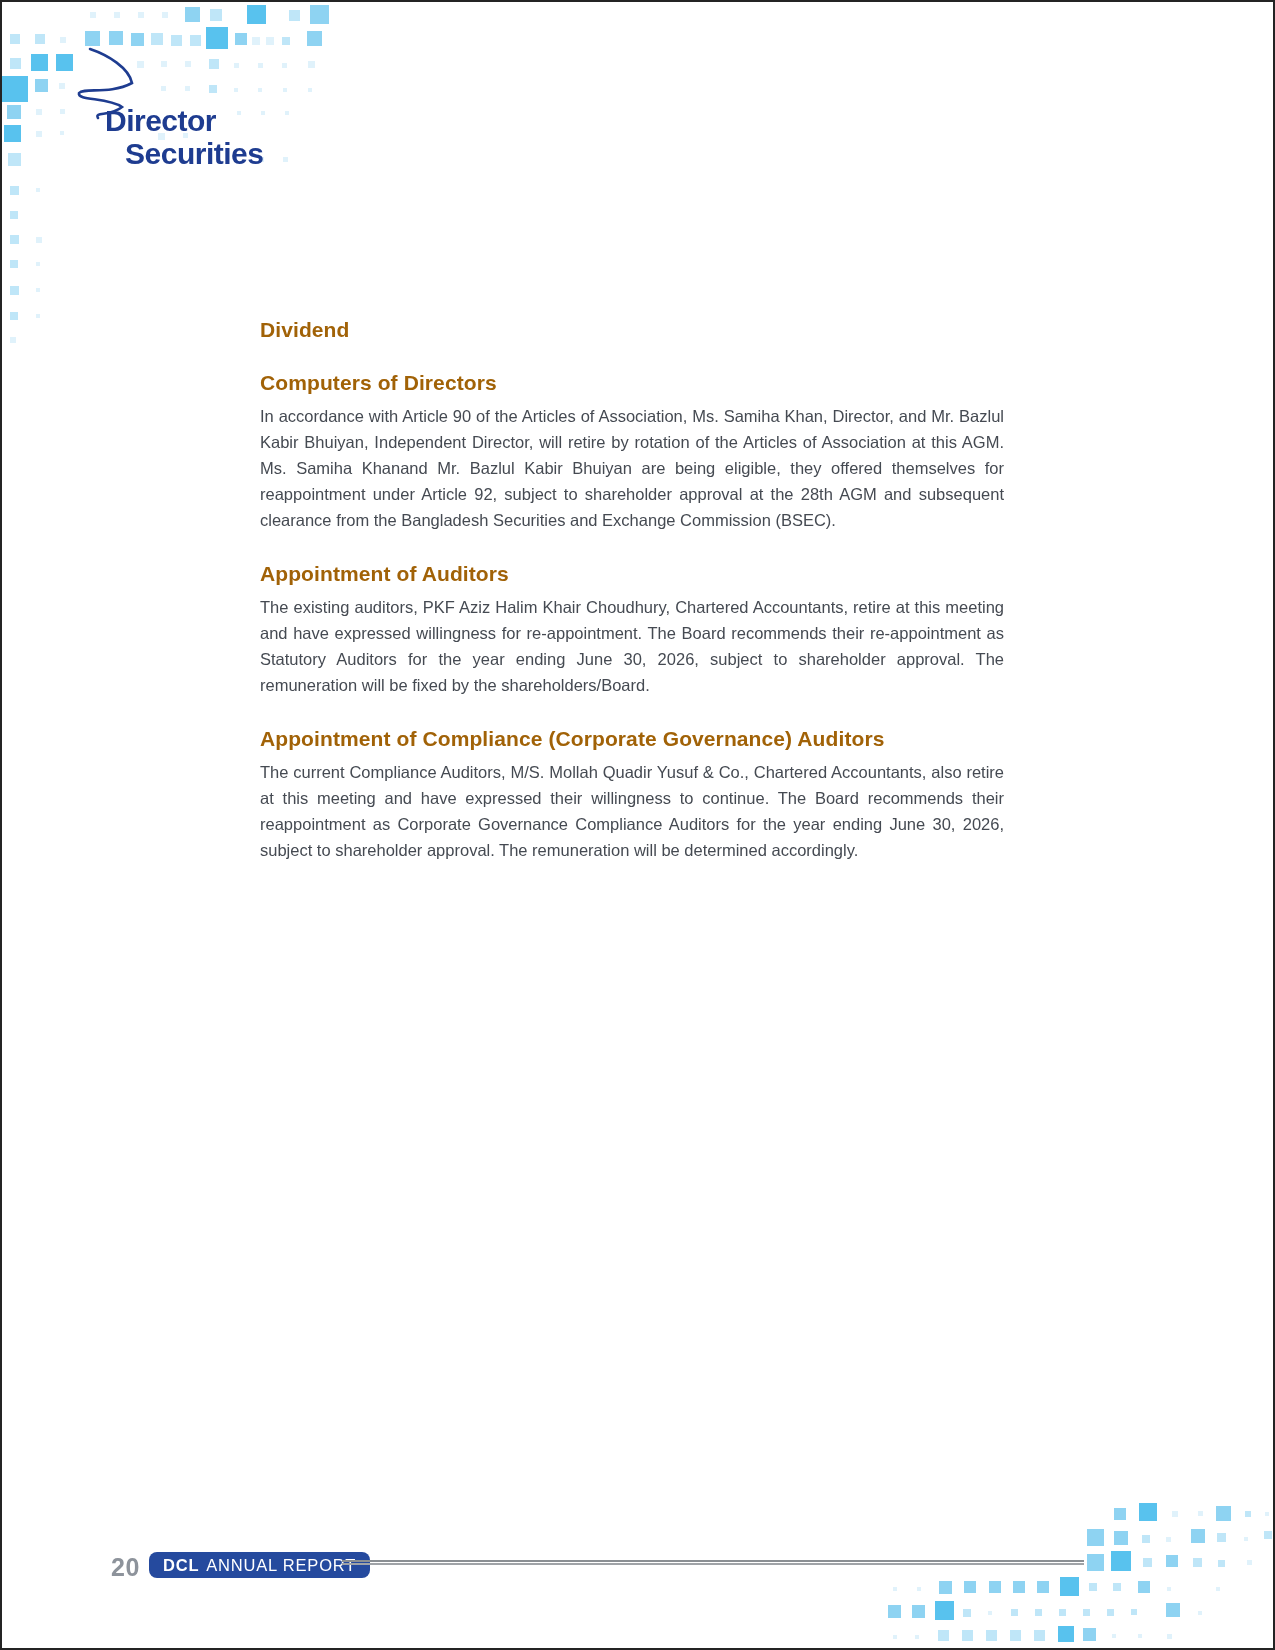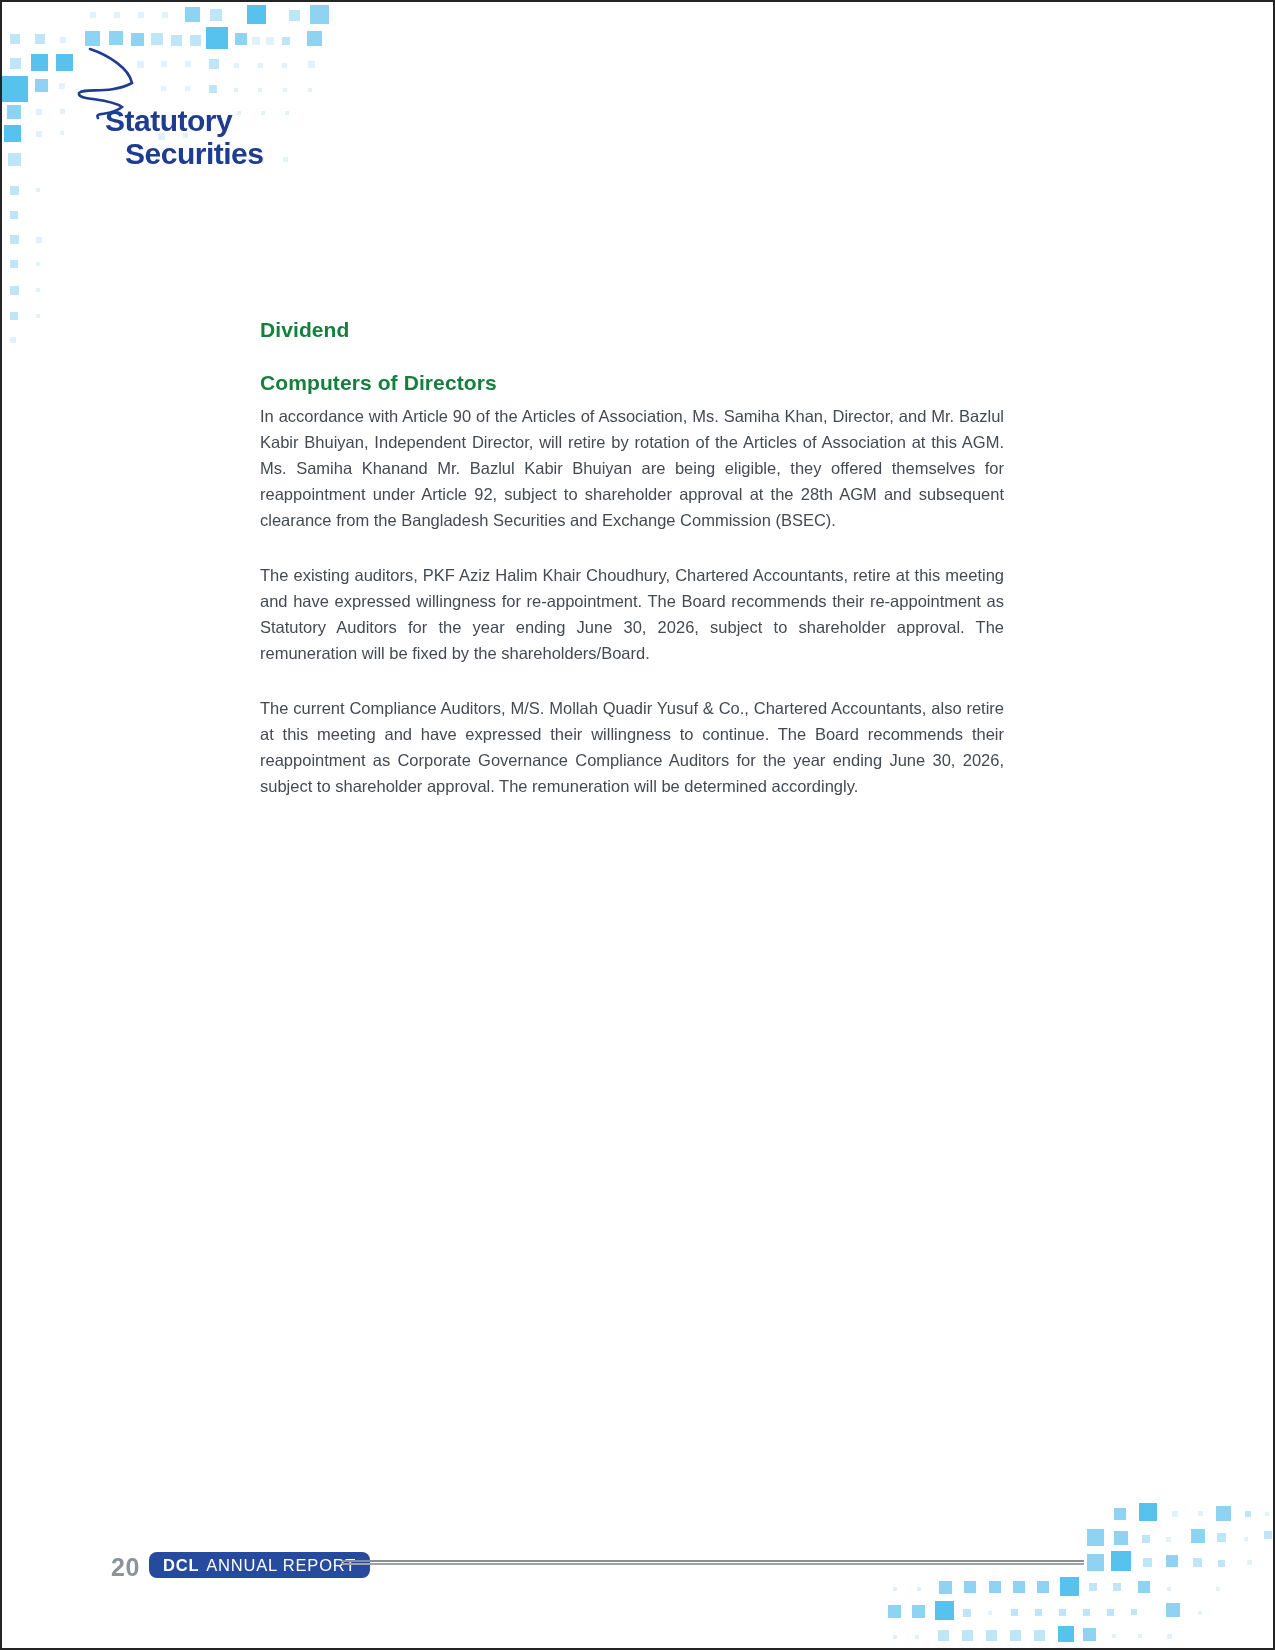"Statutory" div.logo-line1 { text: Statutory -> Director }
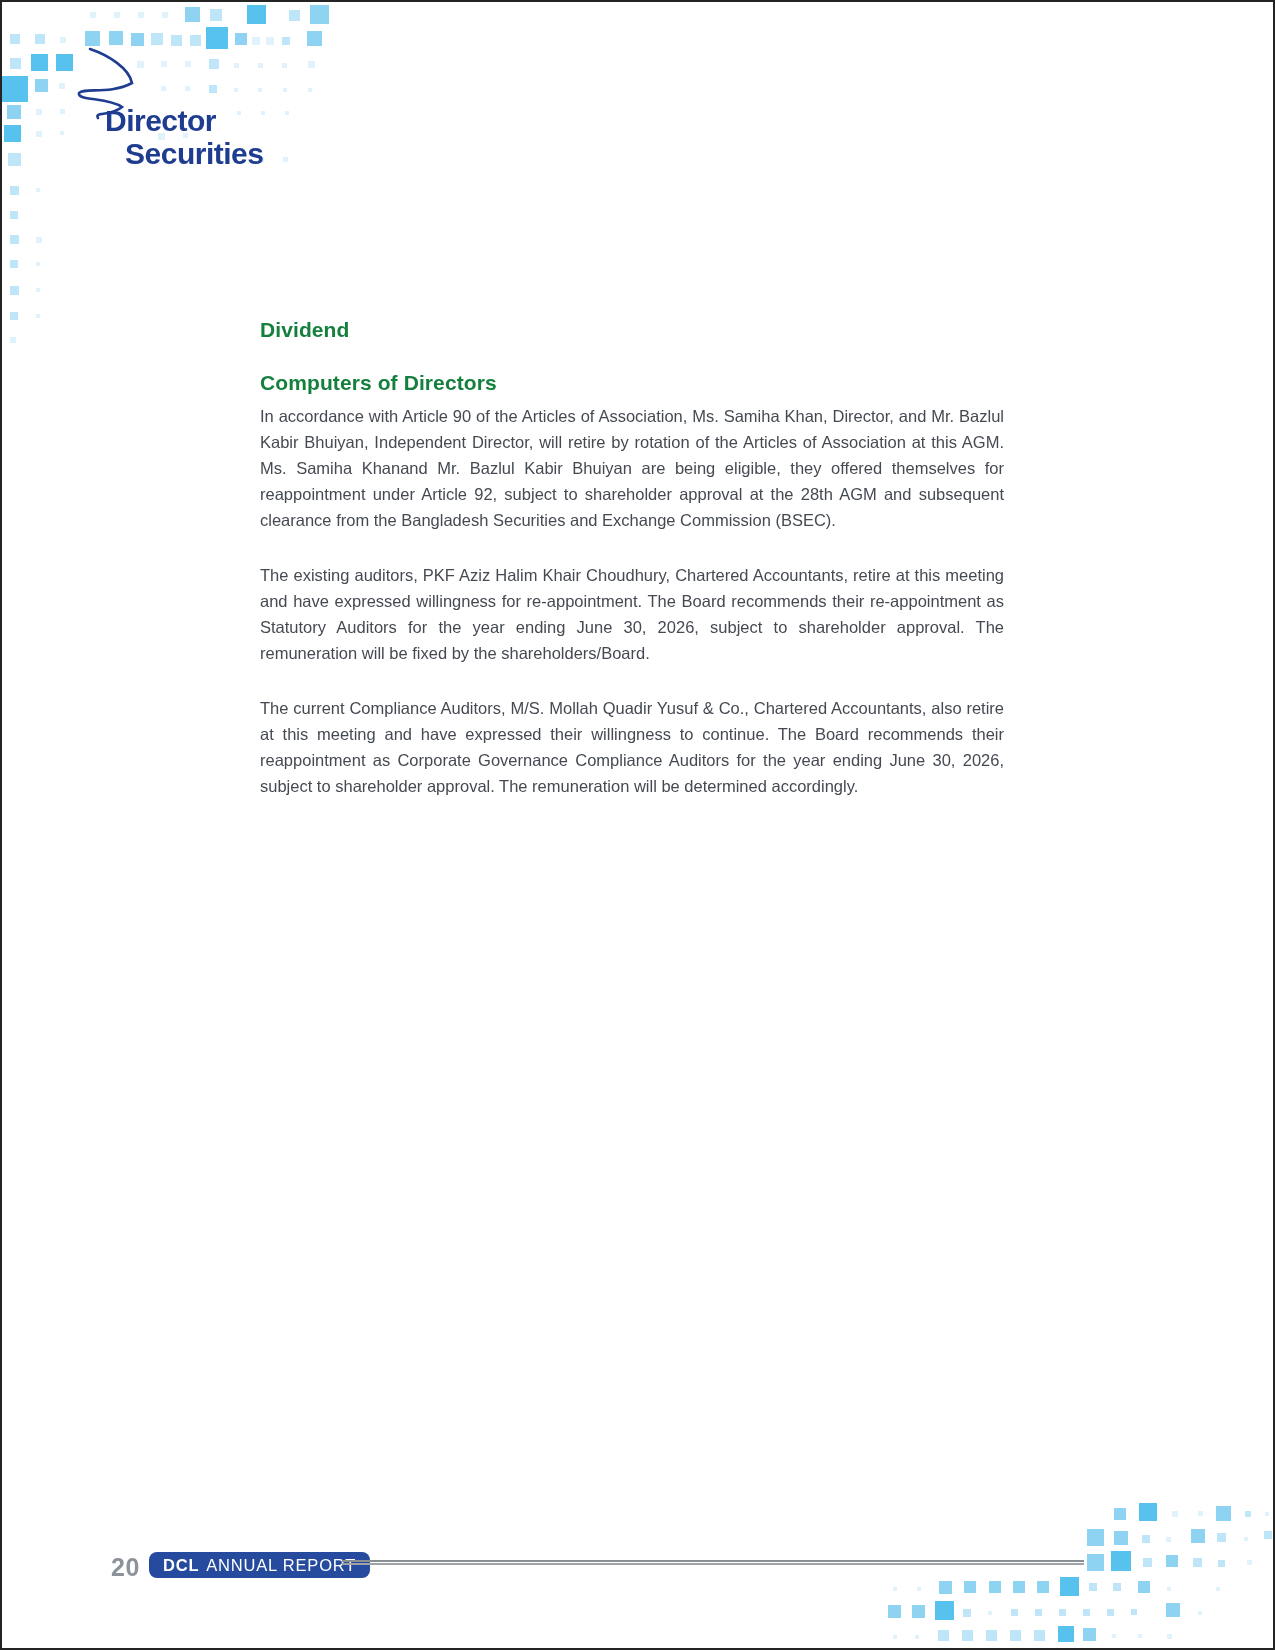"Dividend" .section h2 { color: #15803d -> #a16207 }
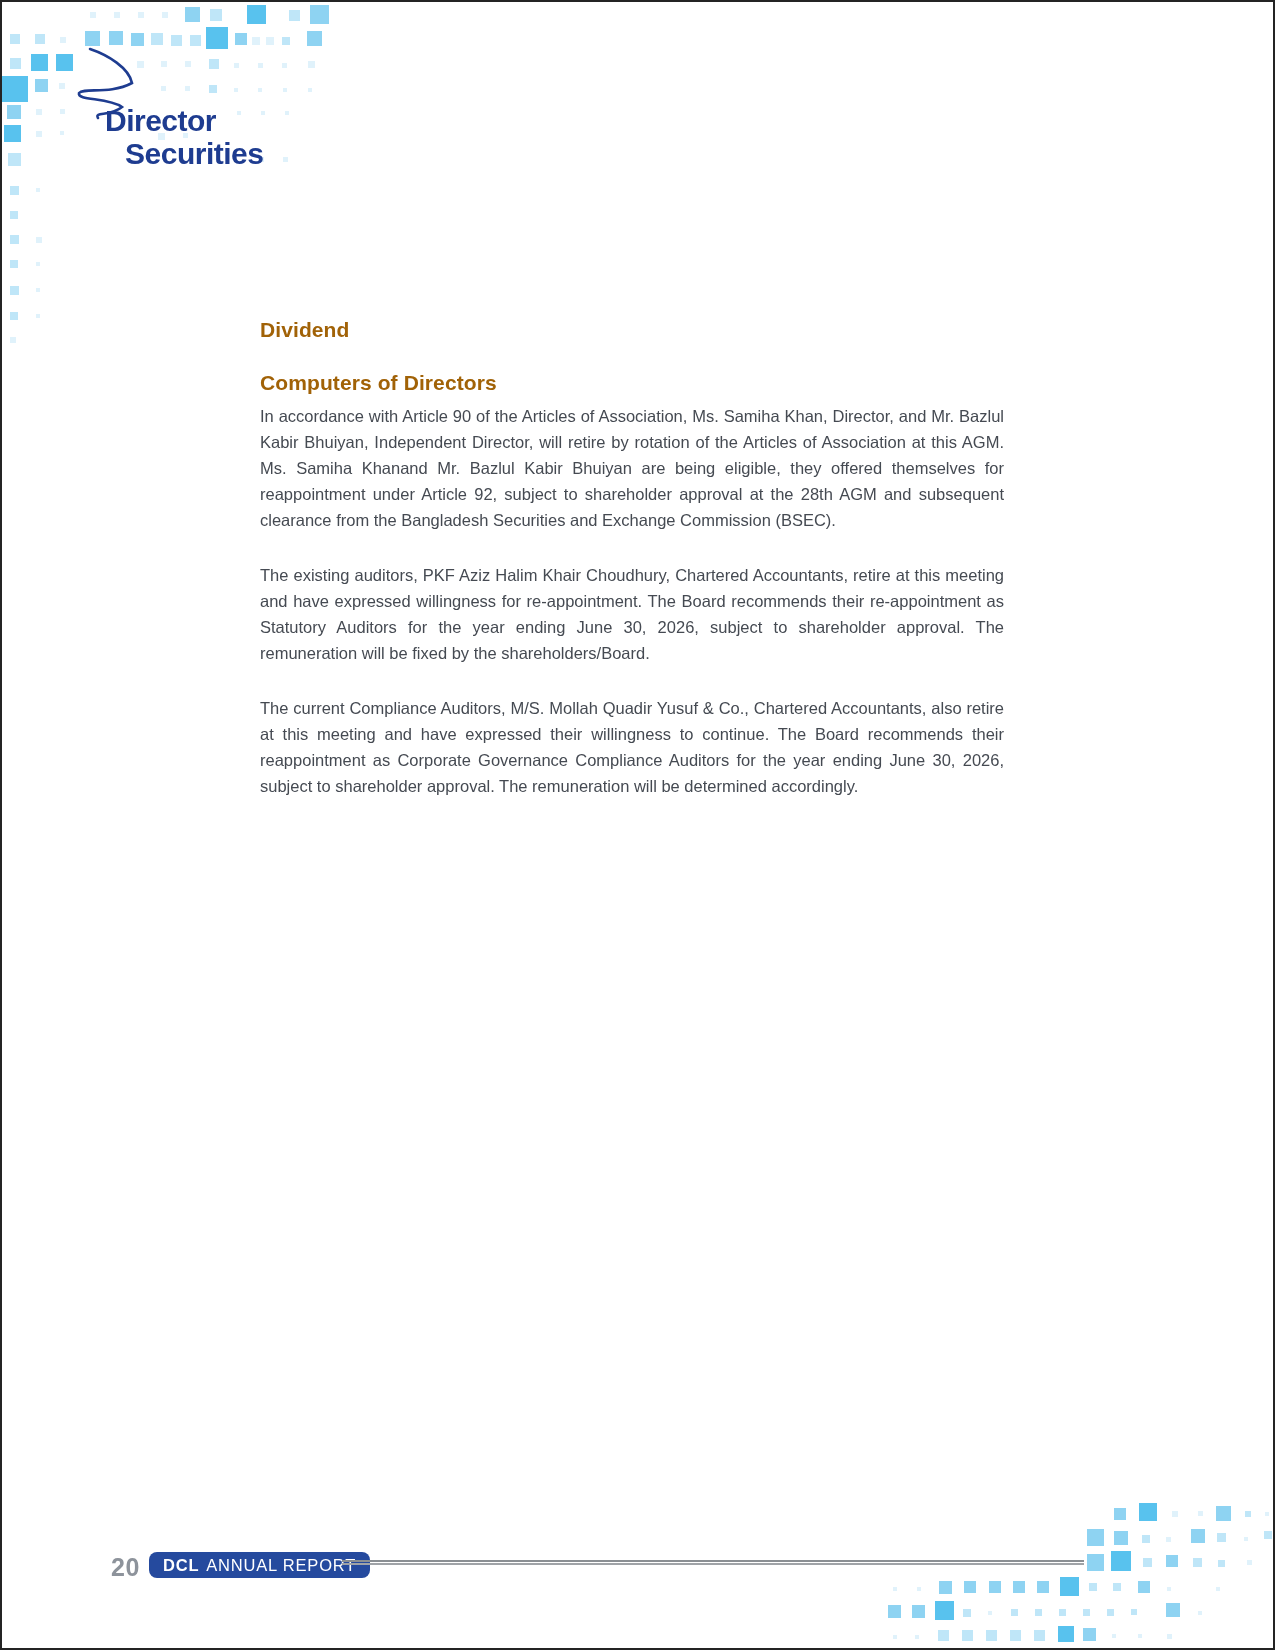"Appointment of Auditors" h2 { html: none -> <h2>Appointment of Auditors</h2> }
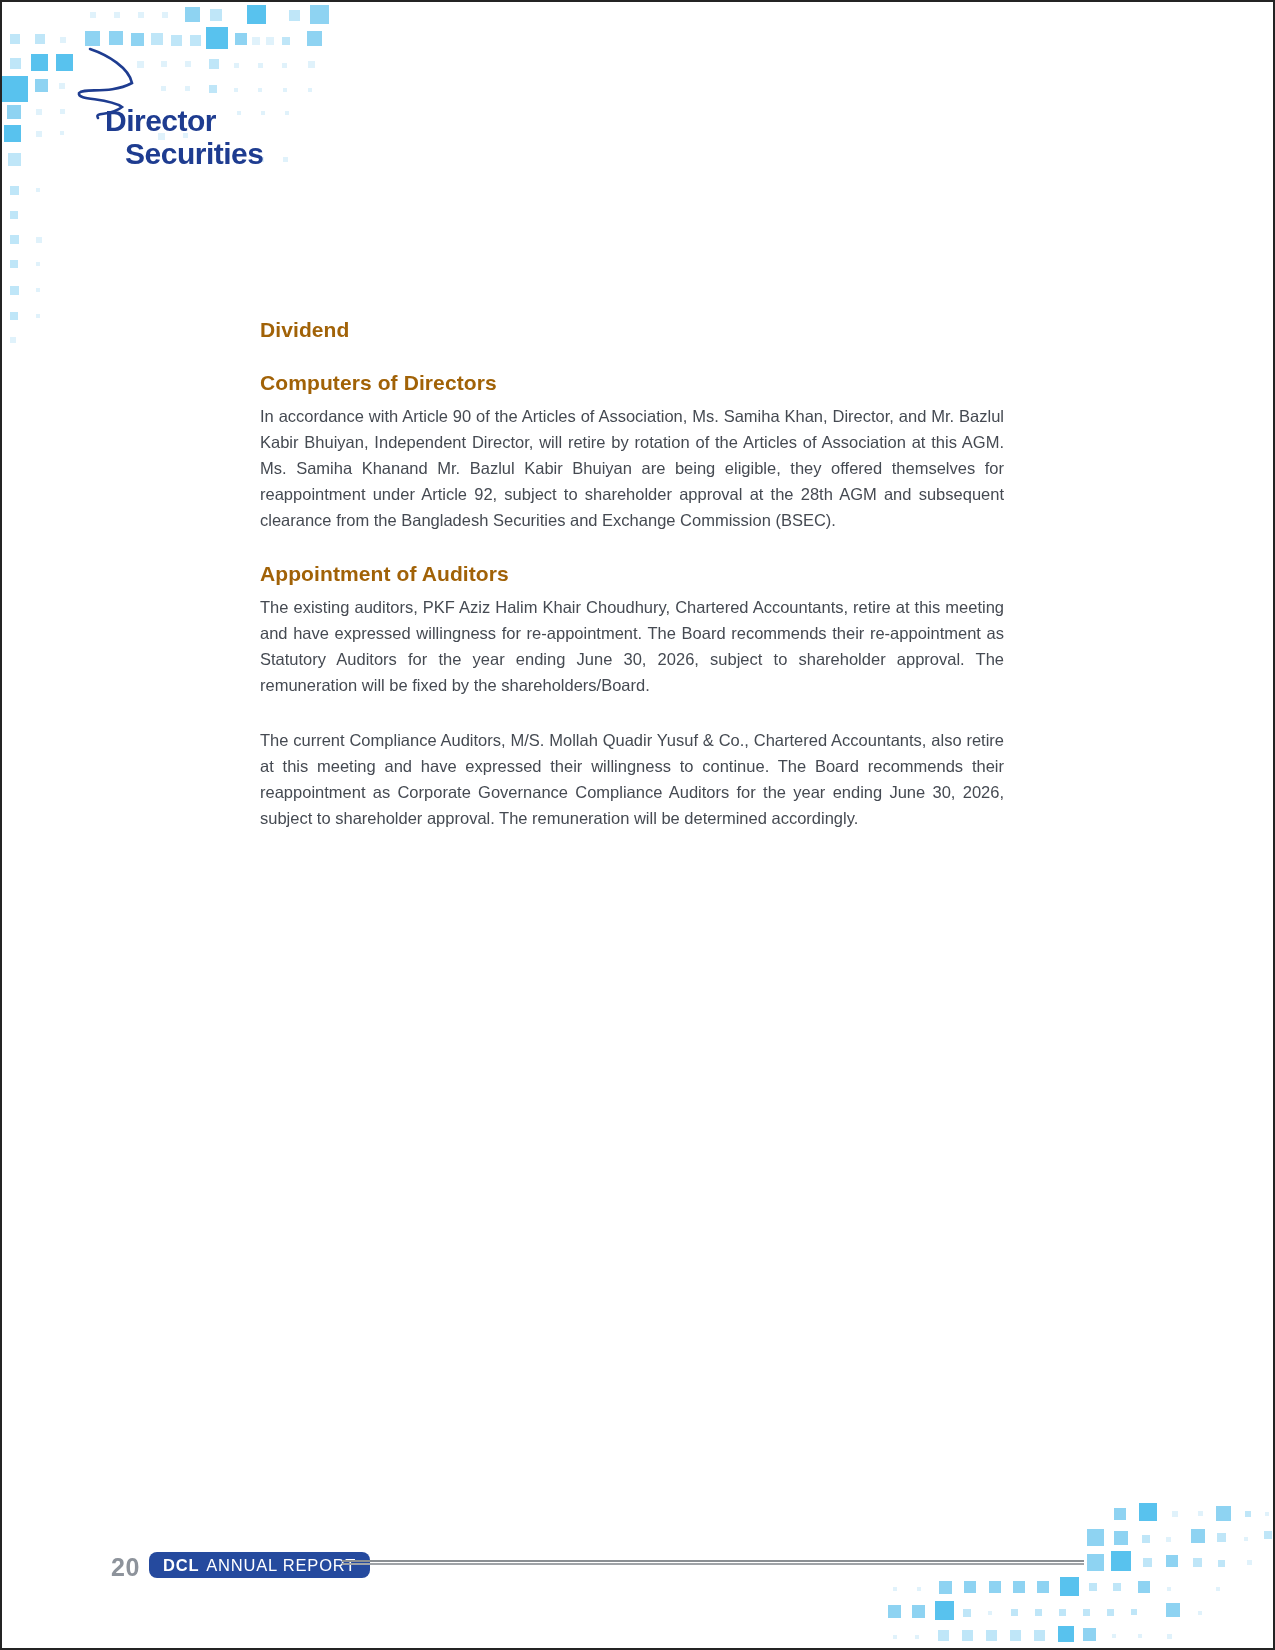"Appointment of Compliance (Corporate" h2 { html: none -> <h2>Appointment of Compliance (Corporate Governance) Auditors</h2> }
